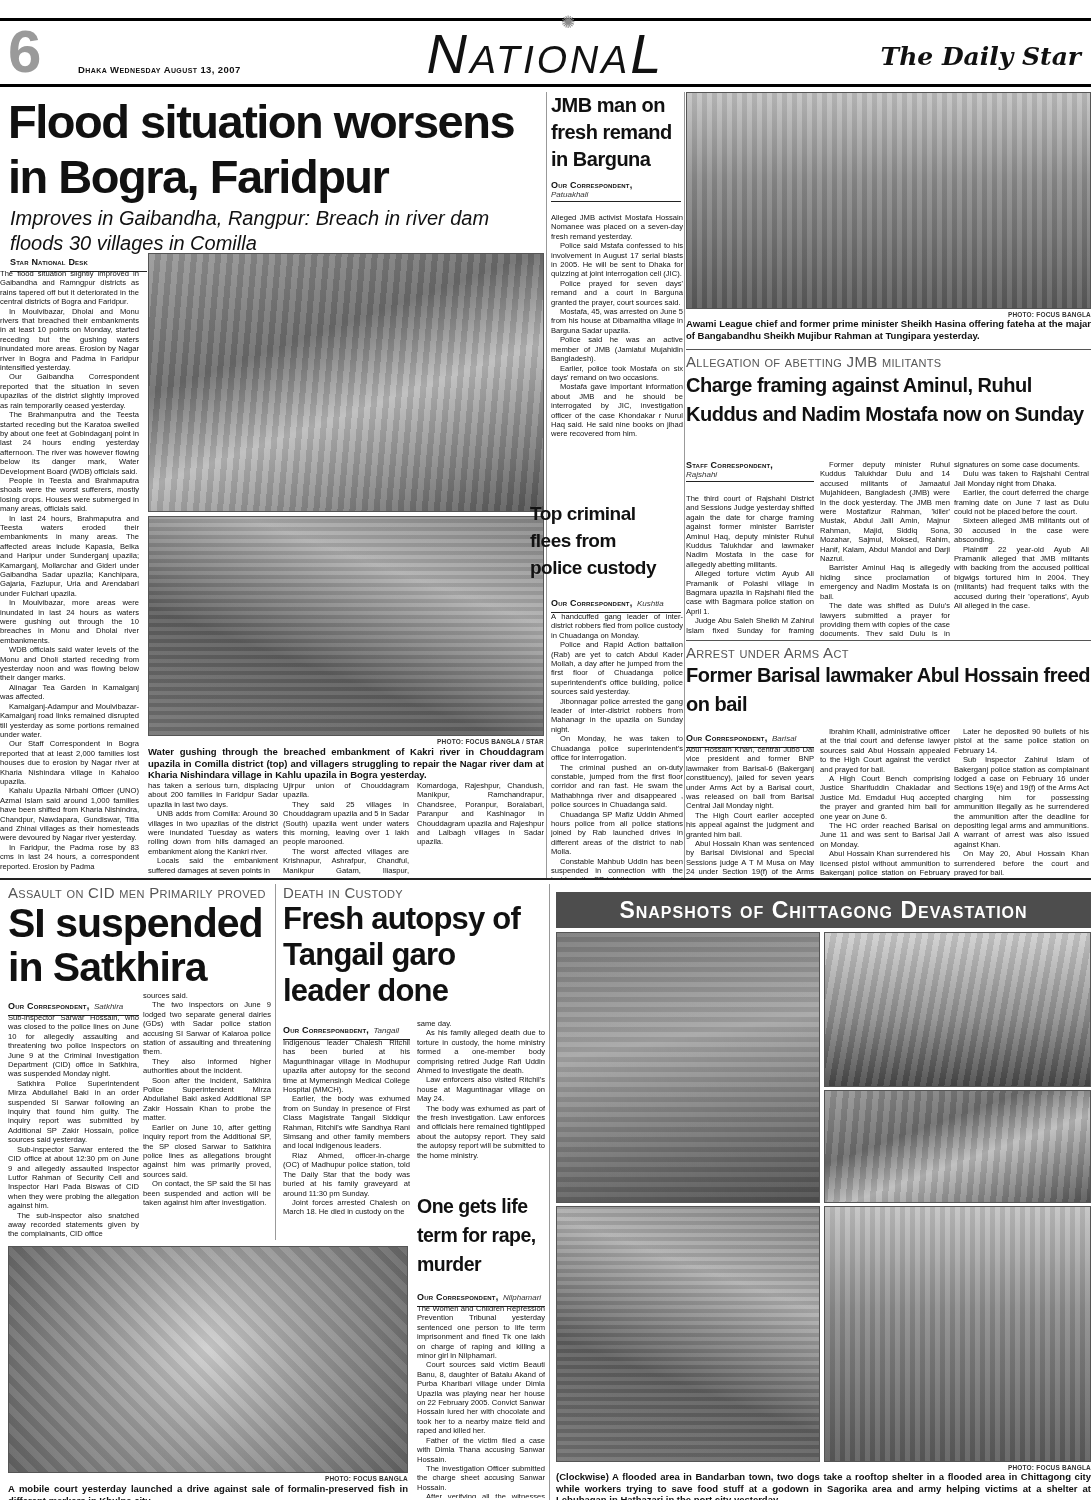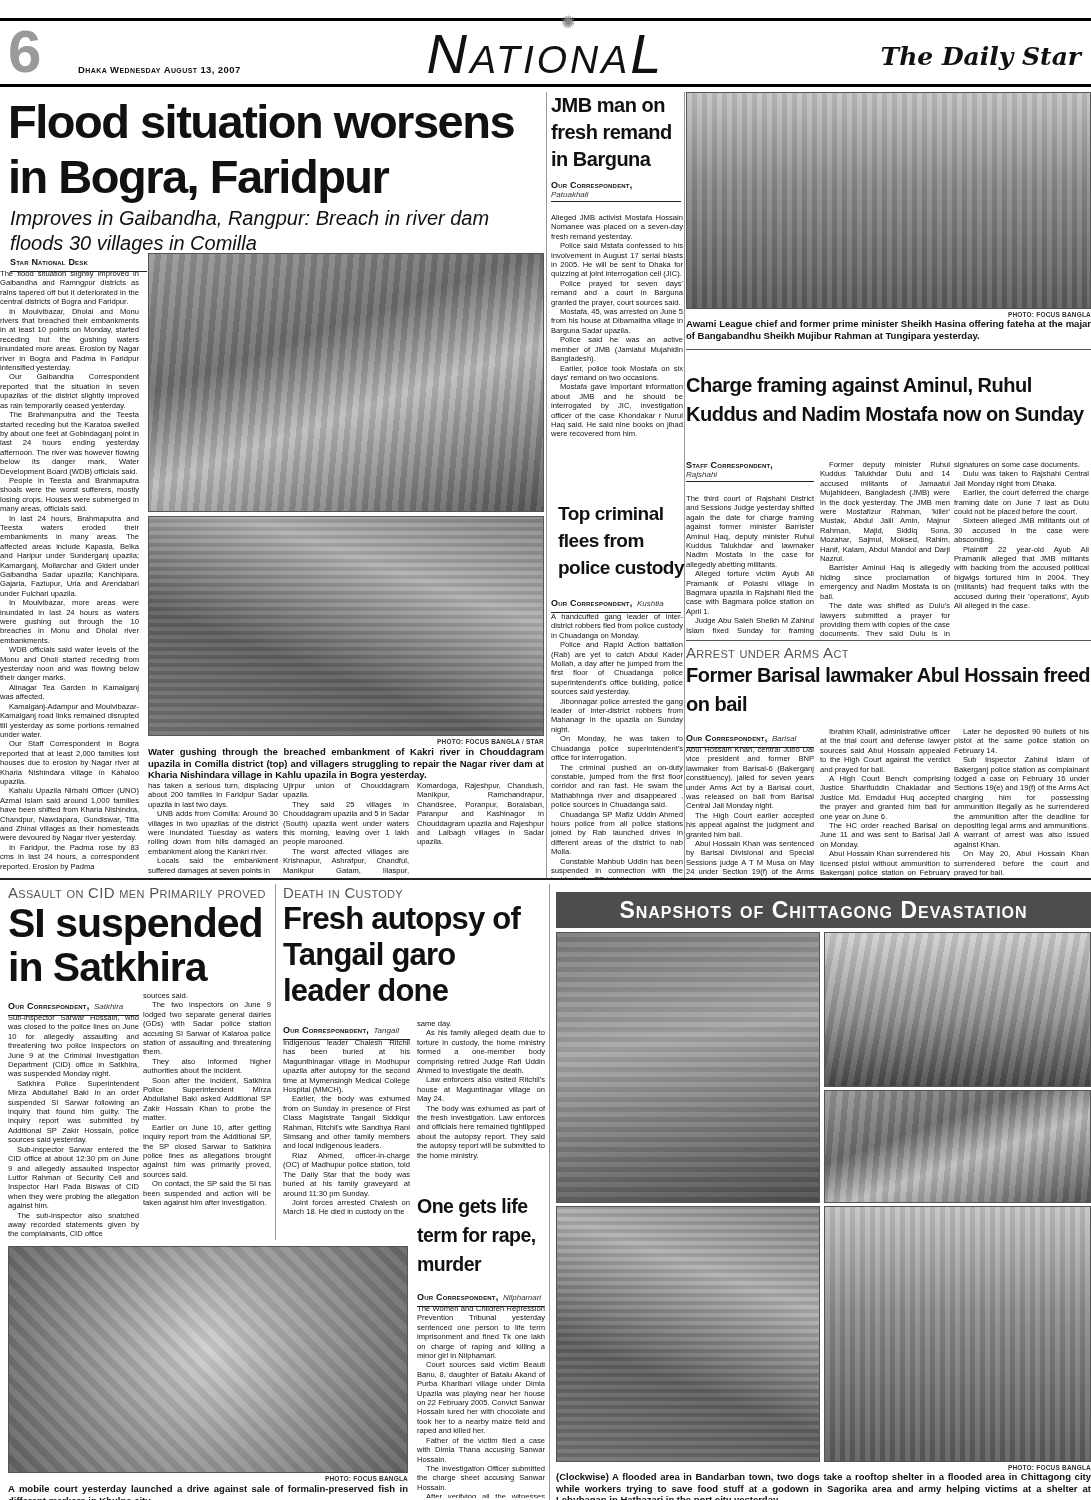"Allegation of abetting JMB militants" div.abs { html: none -> <div>Allegation of abetting JMB militants</div> }
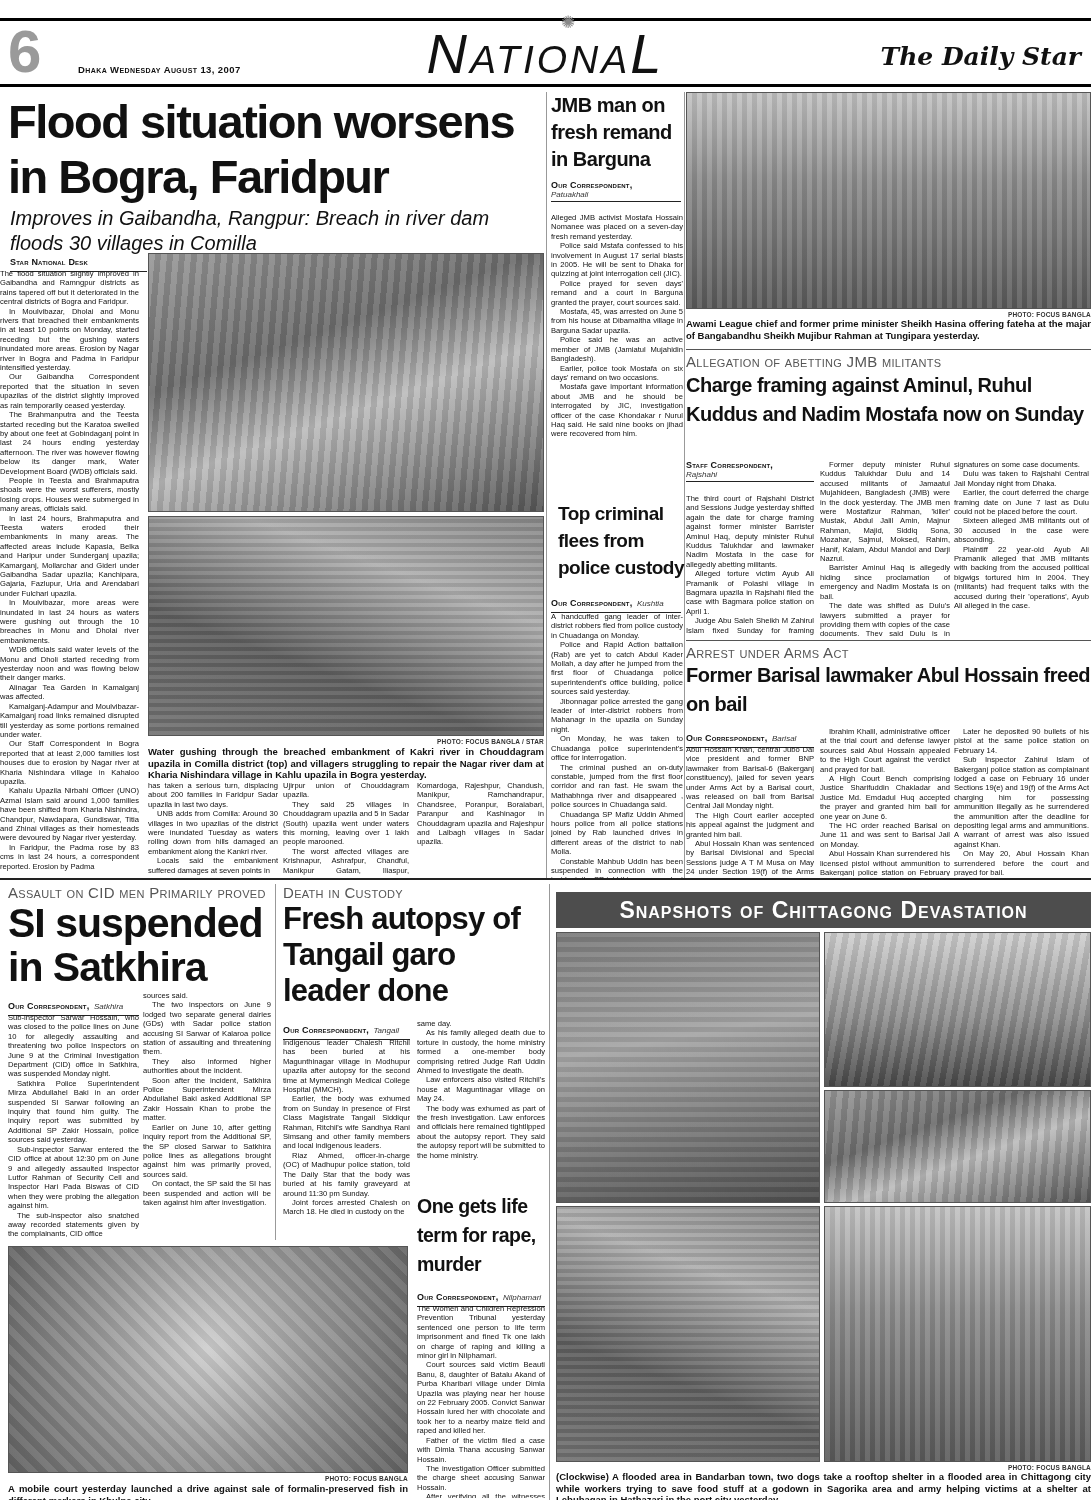"Top criminal flees from police" div.abs { left: 558px -> 530px }
